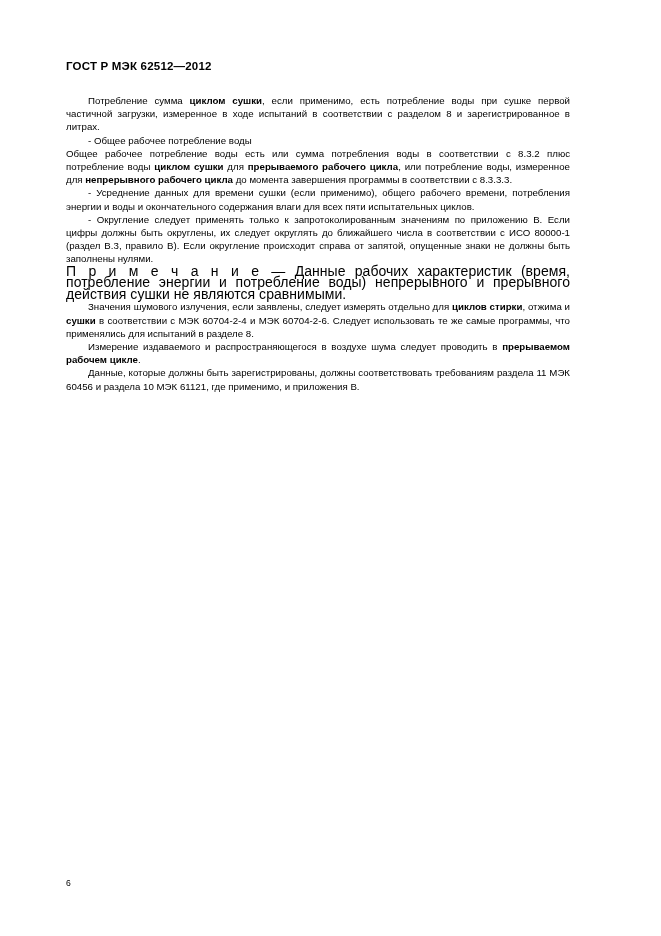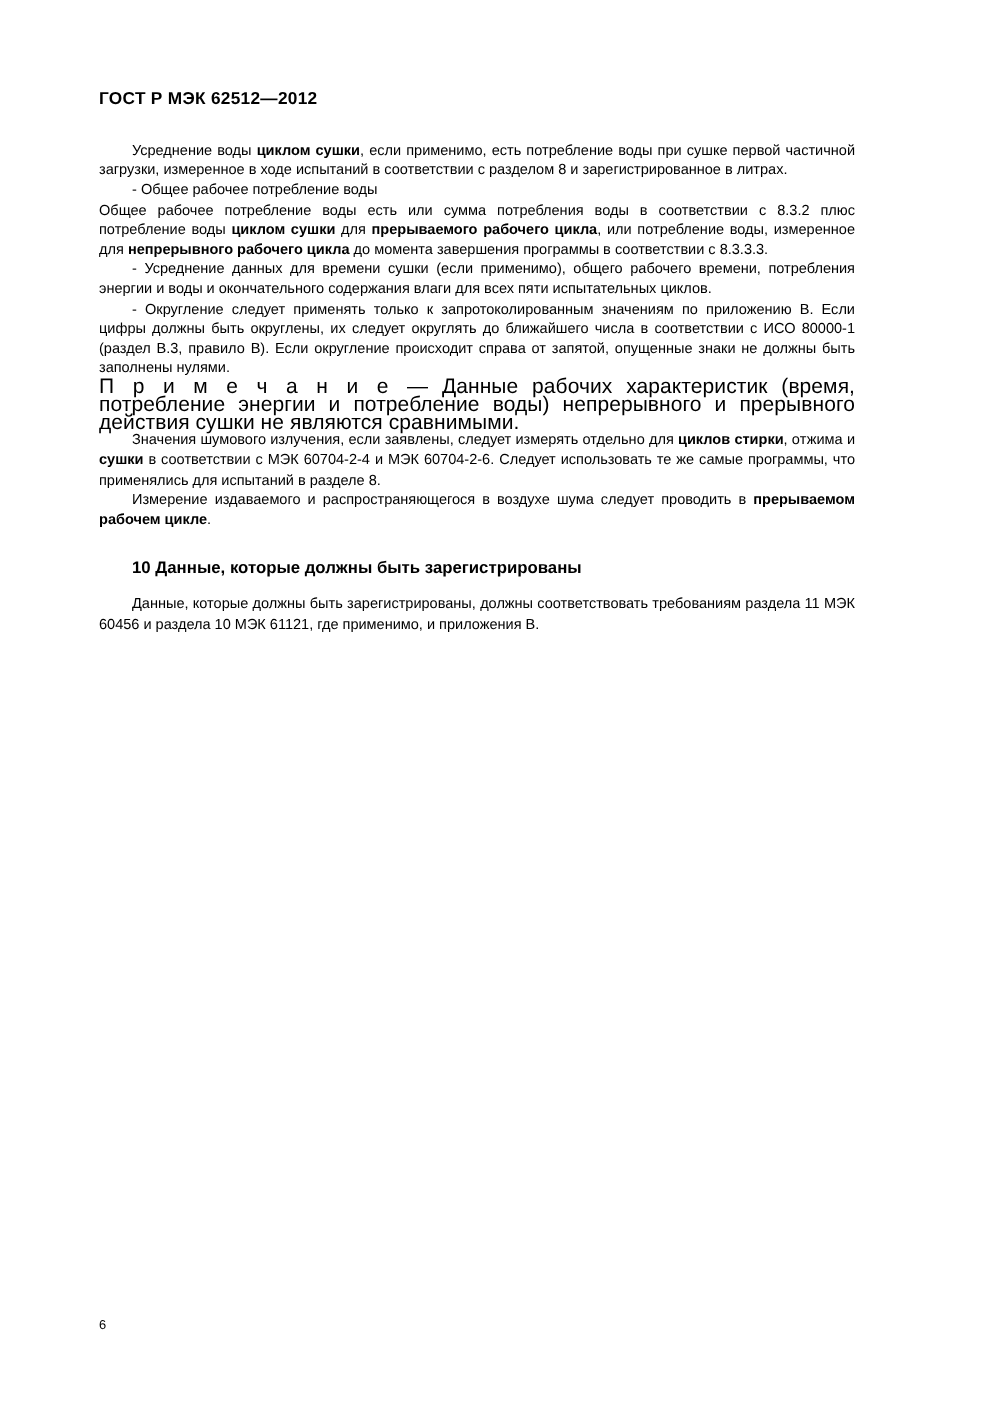"Усреднение воды" span { text: Усреднение воды -> Потребление сумма }
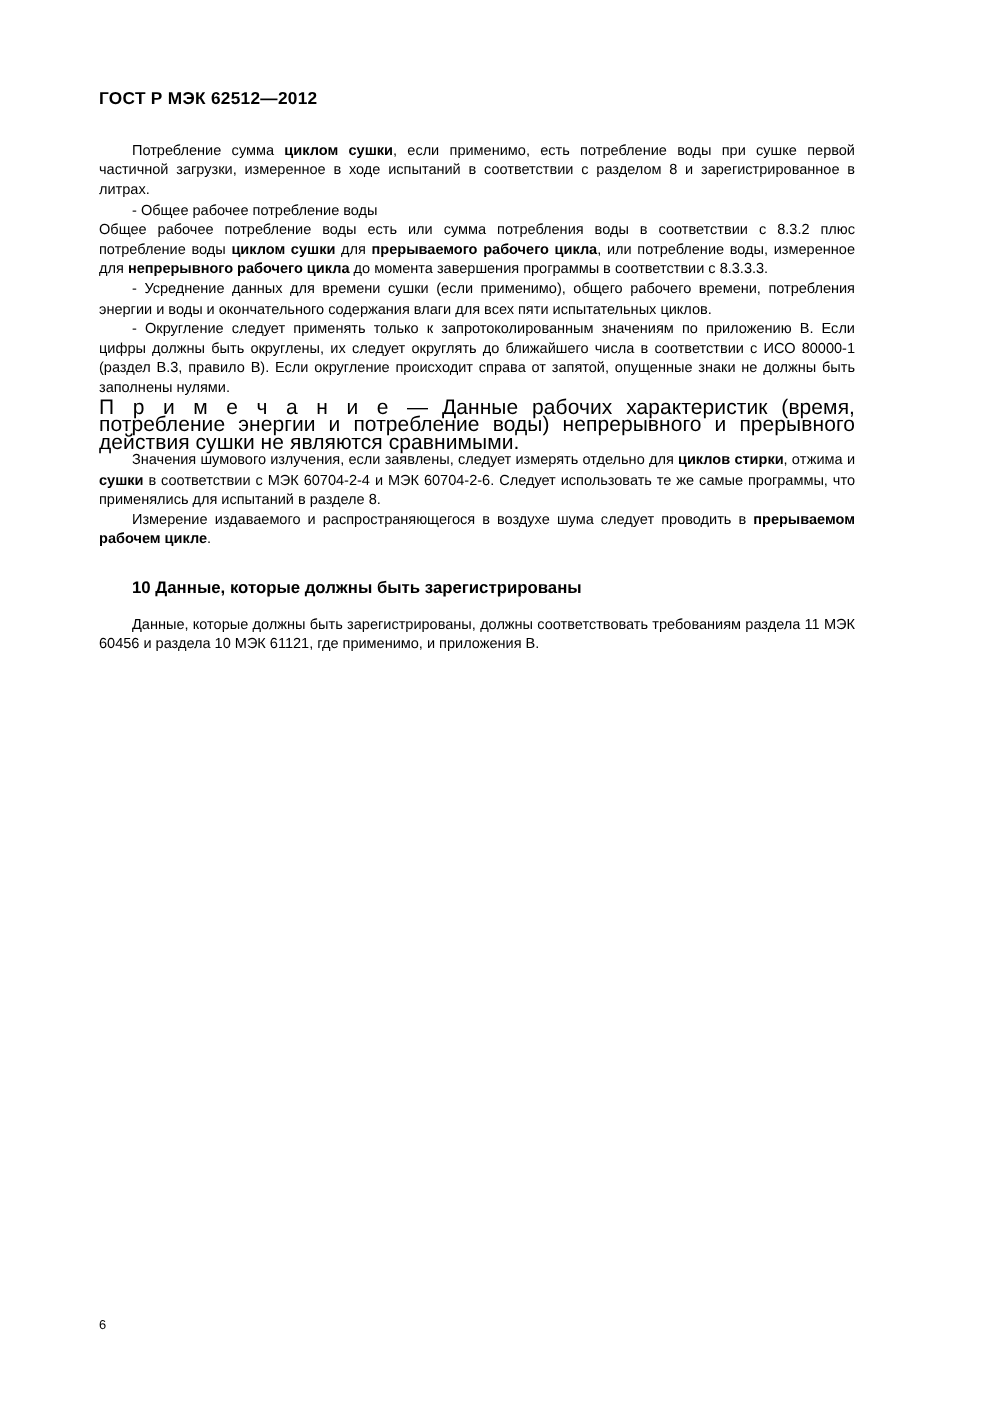"10 Данные, которые должны быть" h2.sec-major { html: <h2>10 Данные, которые должны быть зарегистрированы</h2> -> none }
